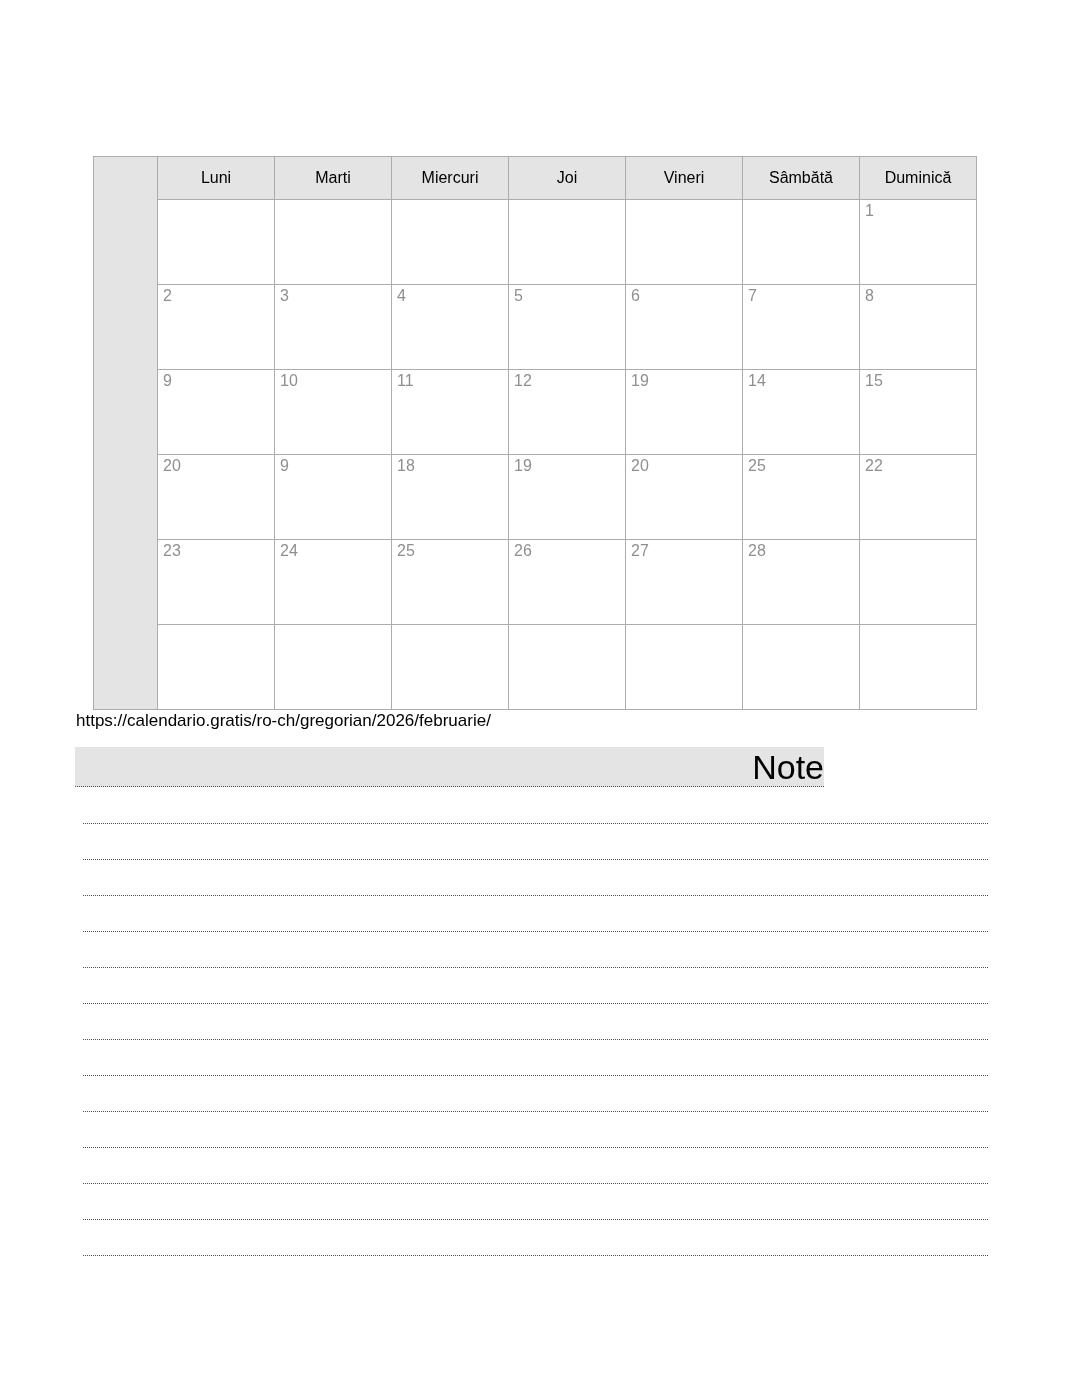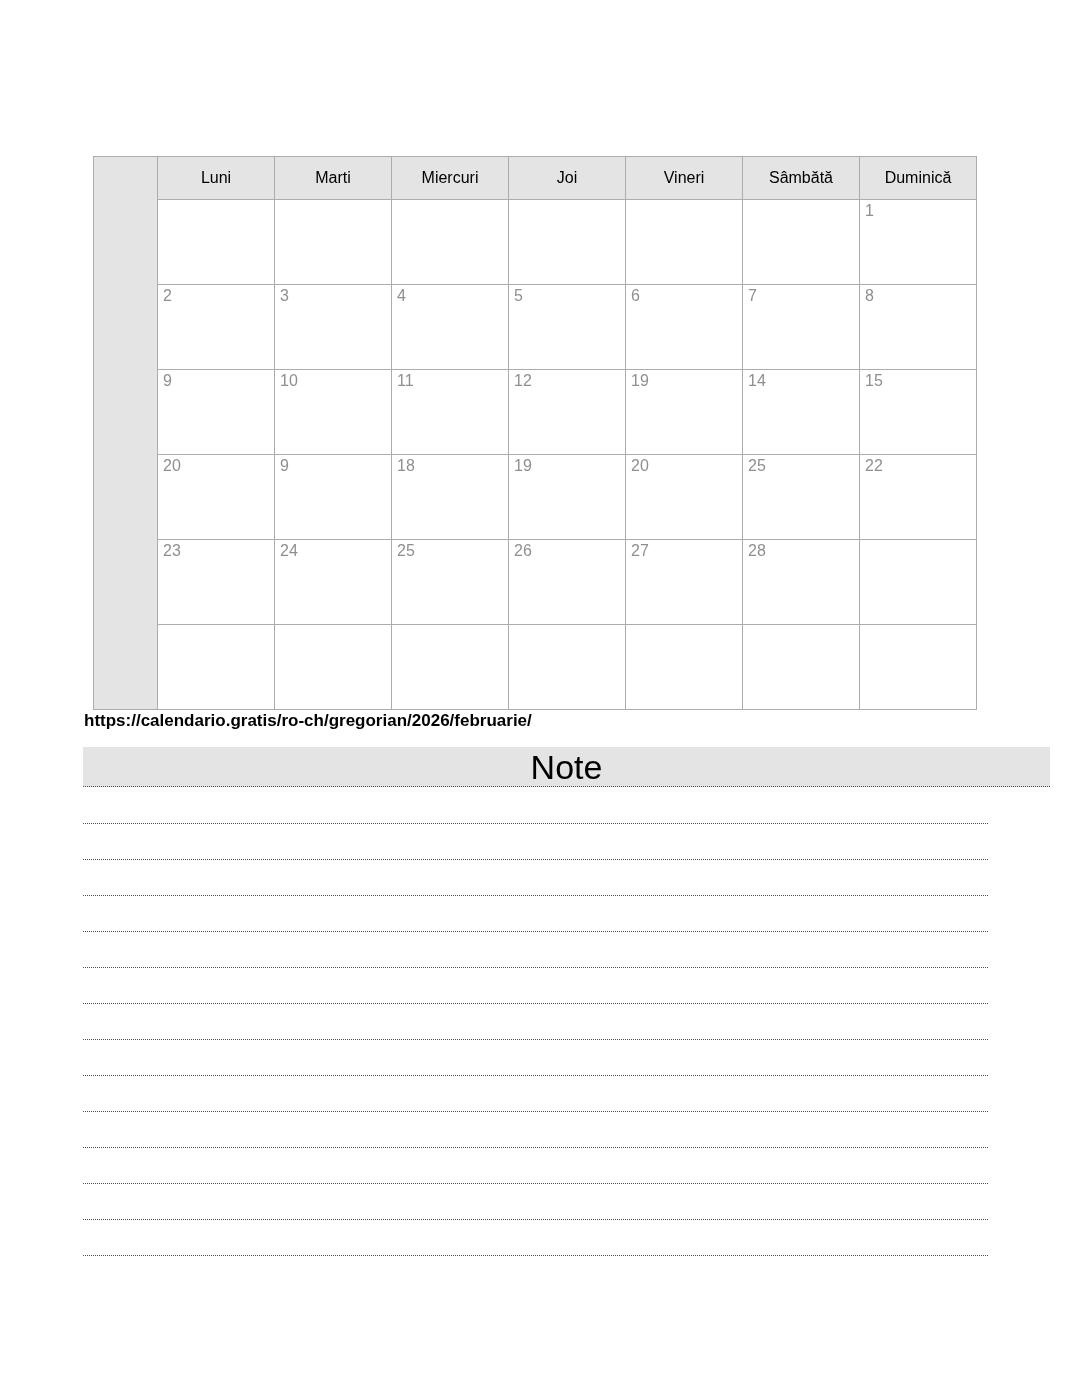"https://calendario.gratis/ro-ch/gregoria" .source-url { font-weight: bold -> none; left: 84px -> 76px }
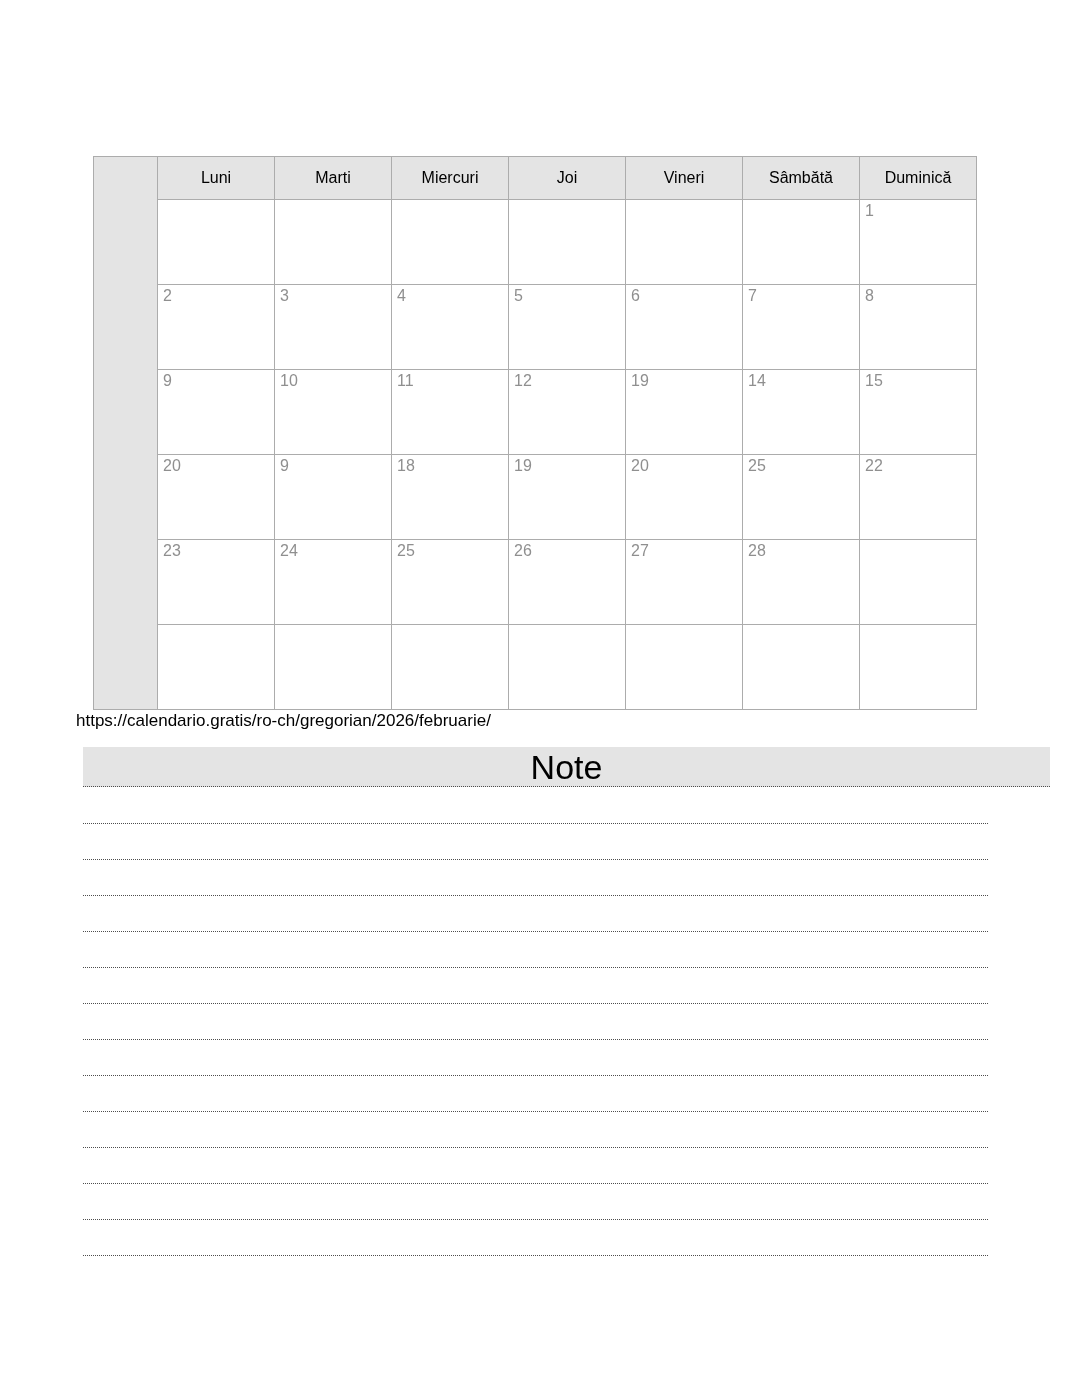"Note" .note-header { left: 83px -> 75px; text-align: center -> right; width: 967px -> 749px }
